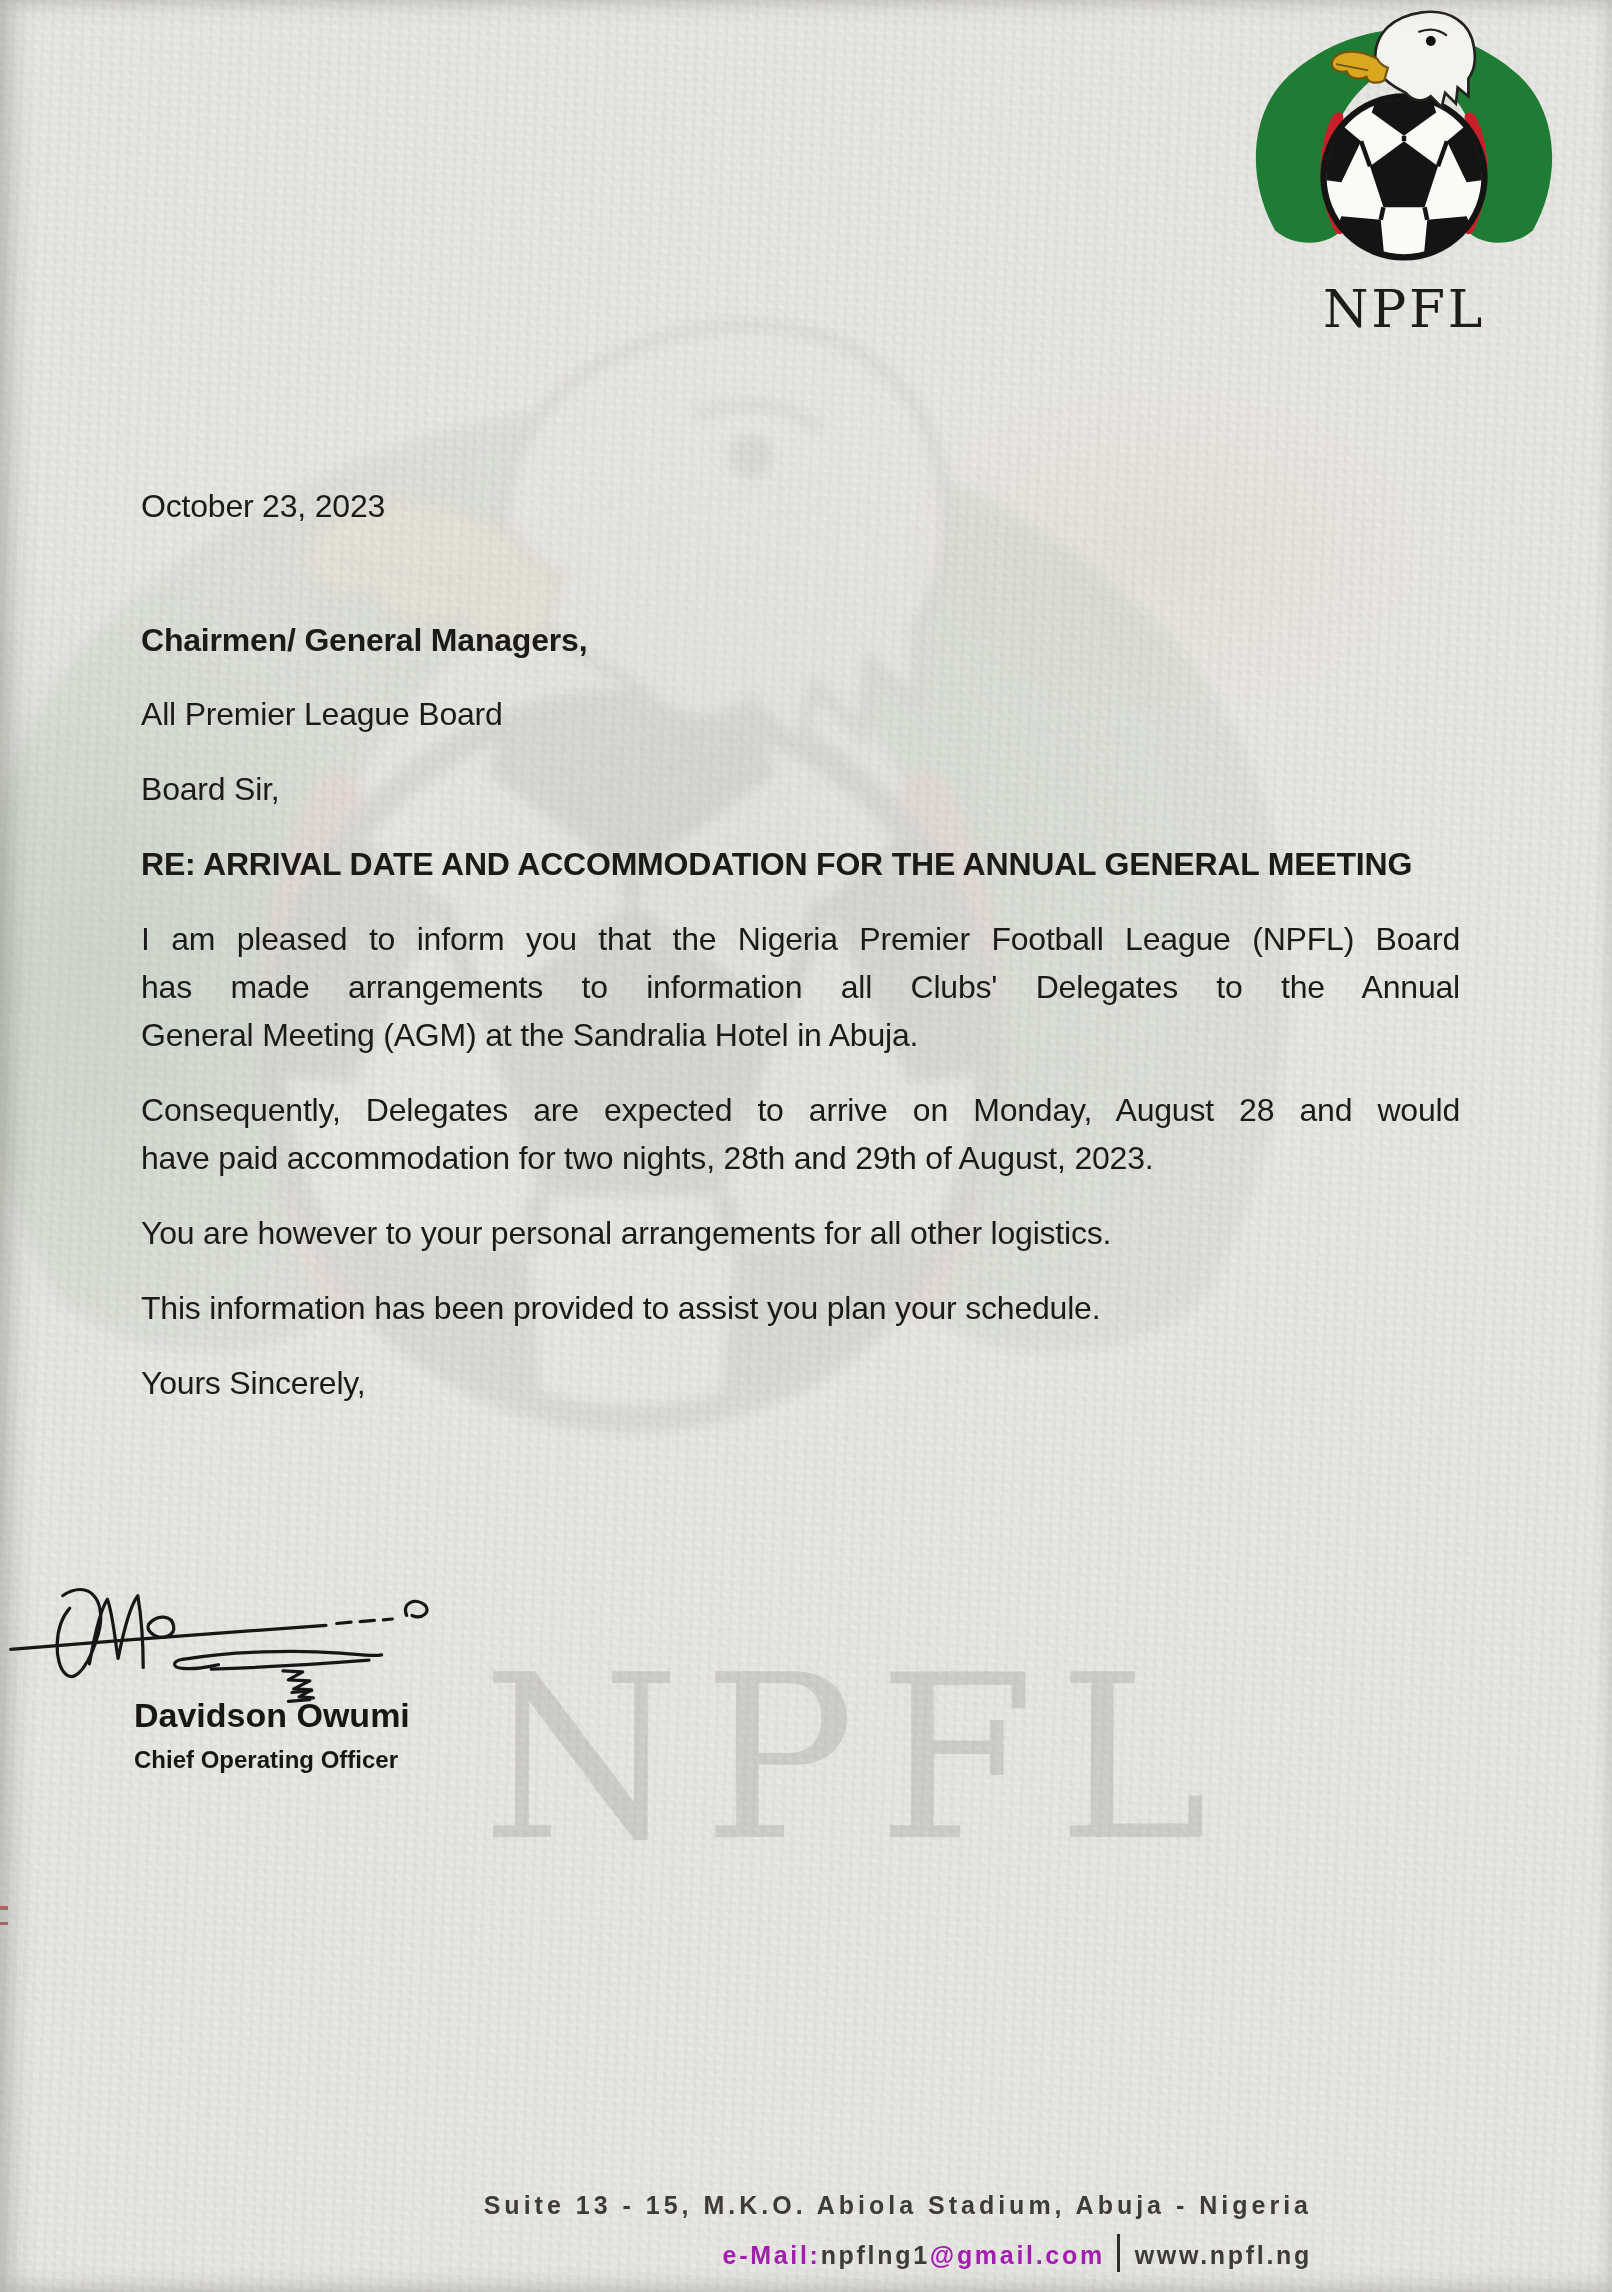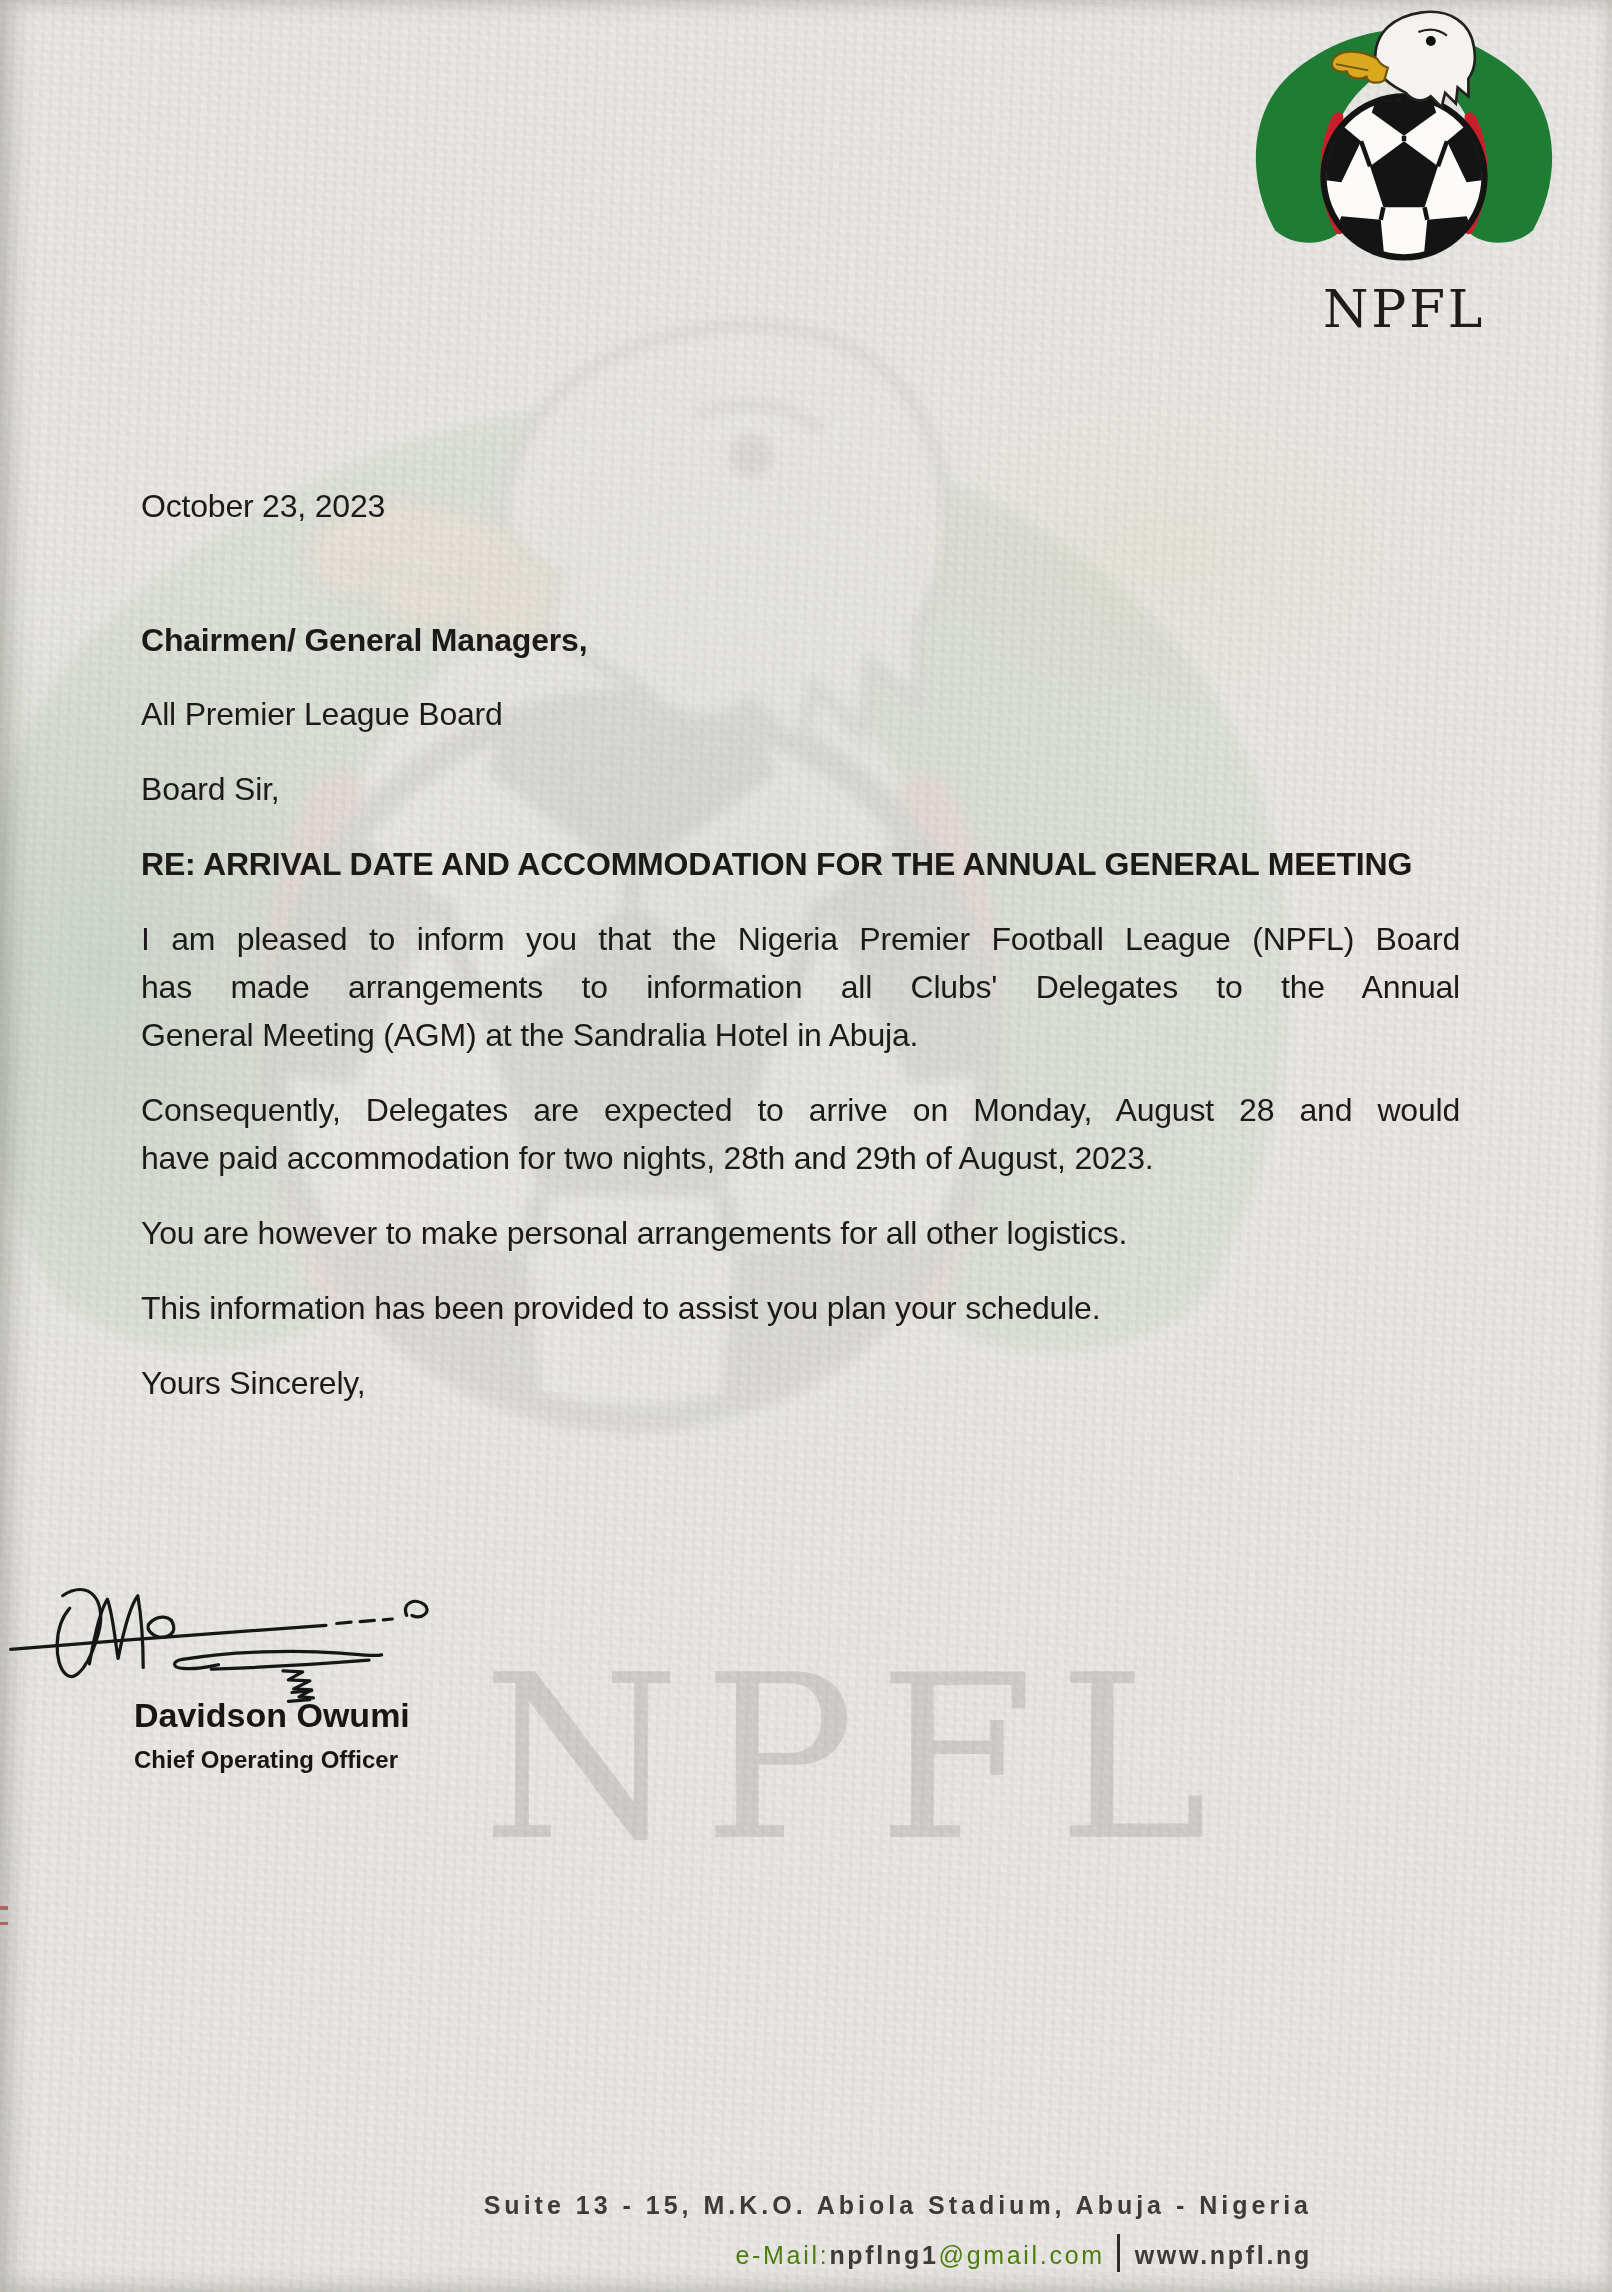"You are however to make" div.line { text: make -> your }
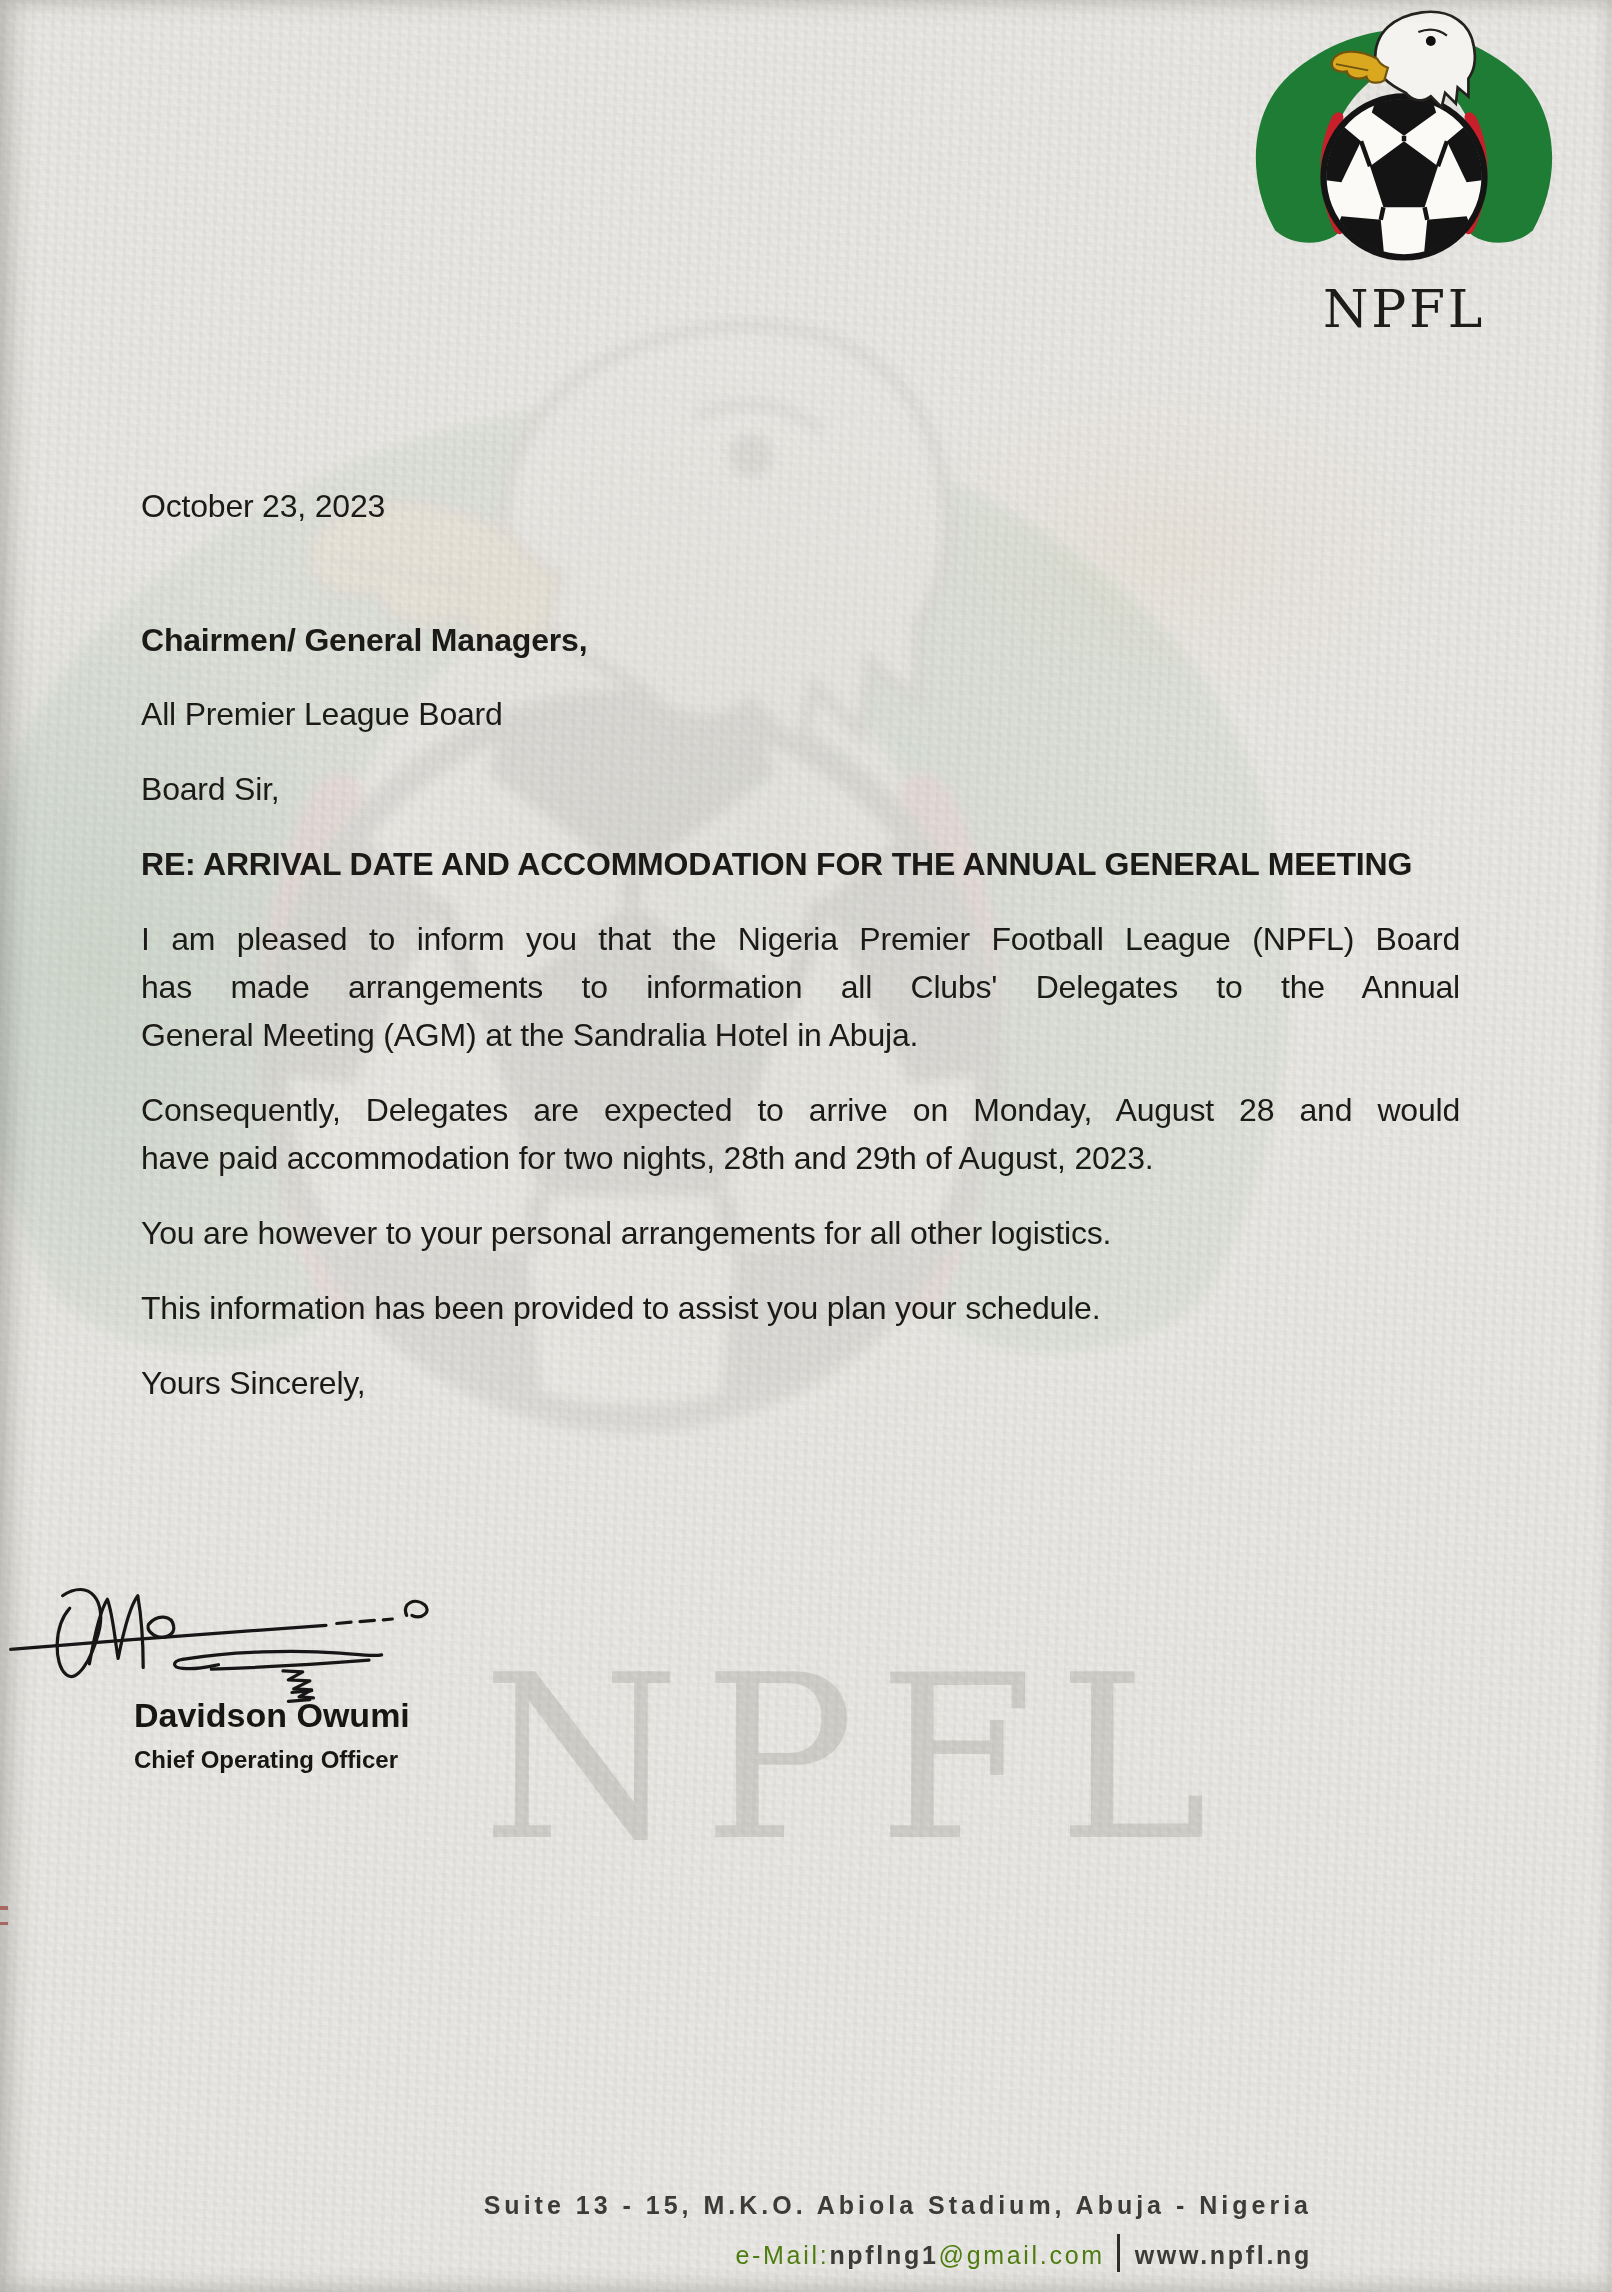"e-Mail:" .fw-light { color: #4d7c0f -> #a21caf; font-weight: 400 -> 700 }
